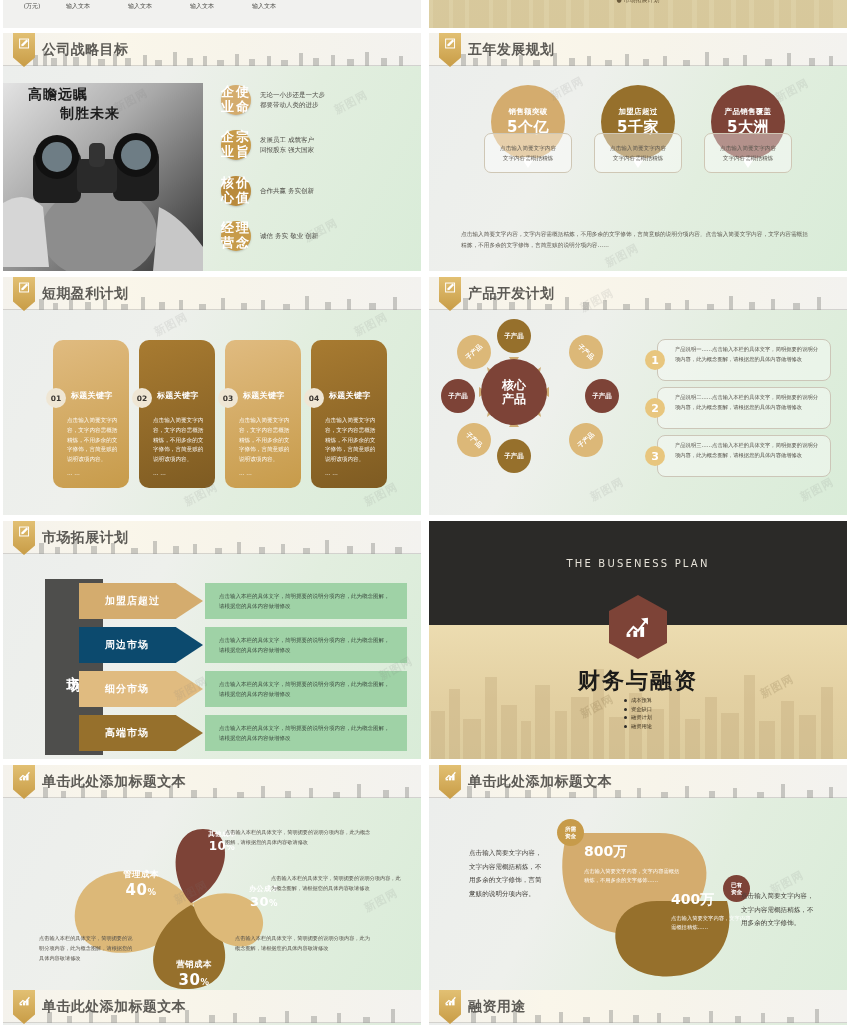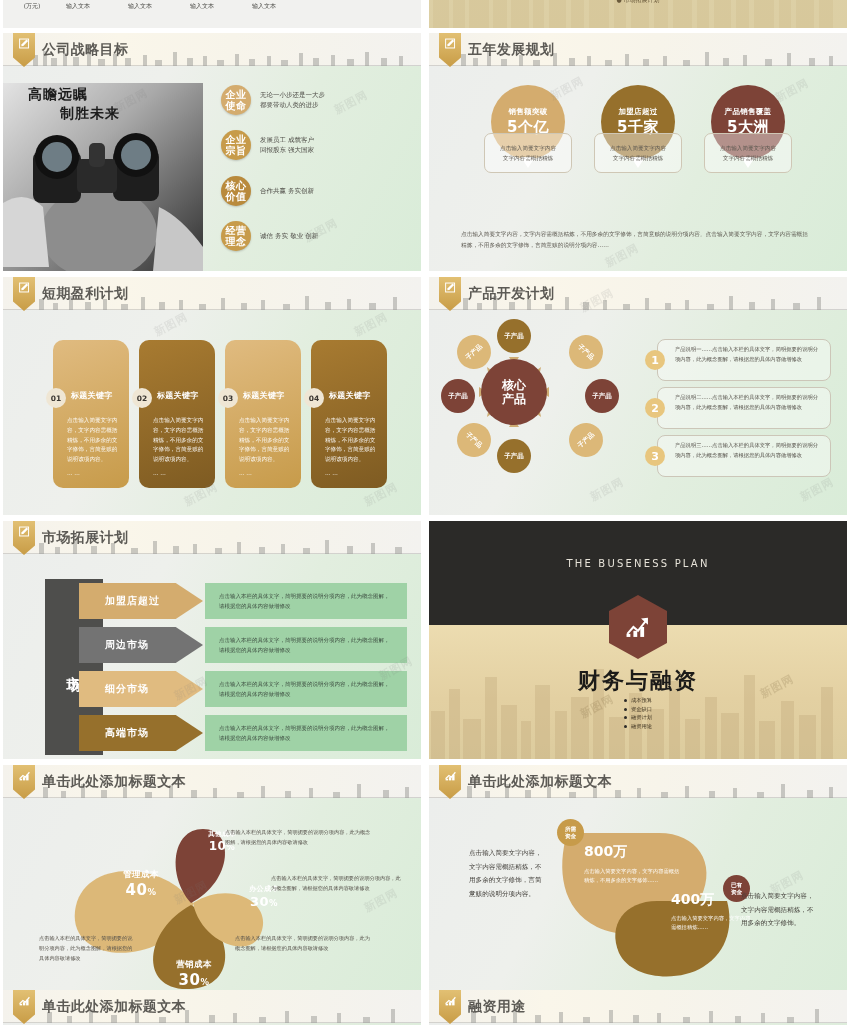"企业" .s1-cir { flex-direction: column -> row; font-size: 10px -> 13px }
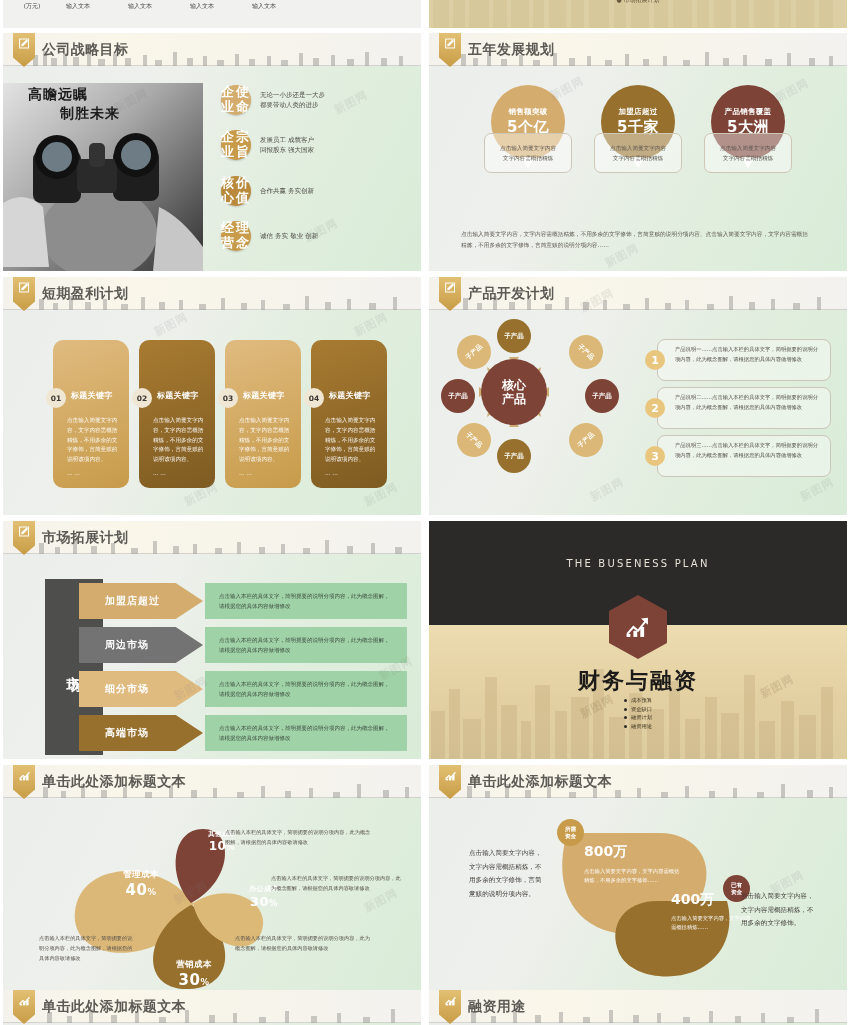"周边市场" div.mk-ar { background: #737373 -> #0c4a6e }
